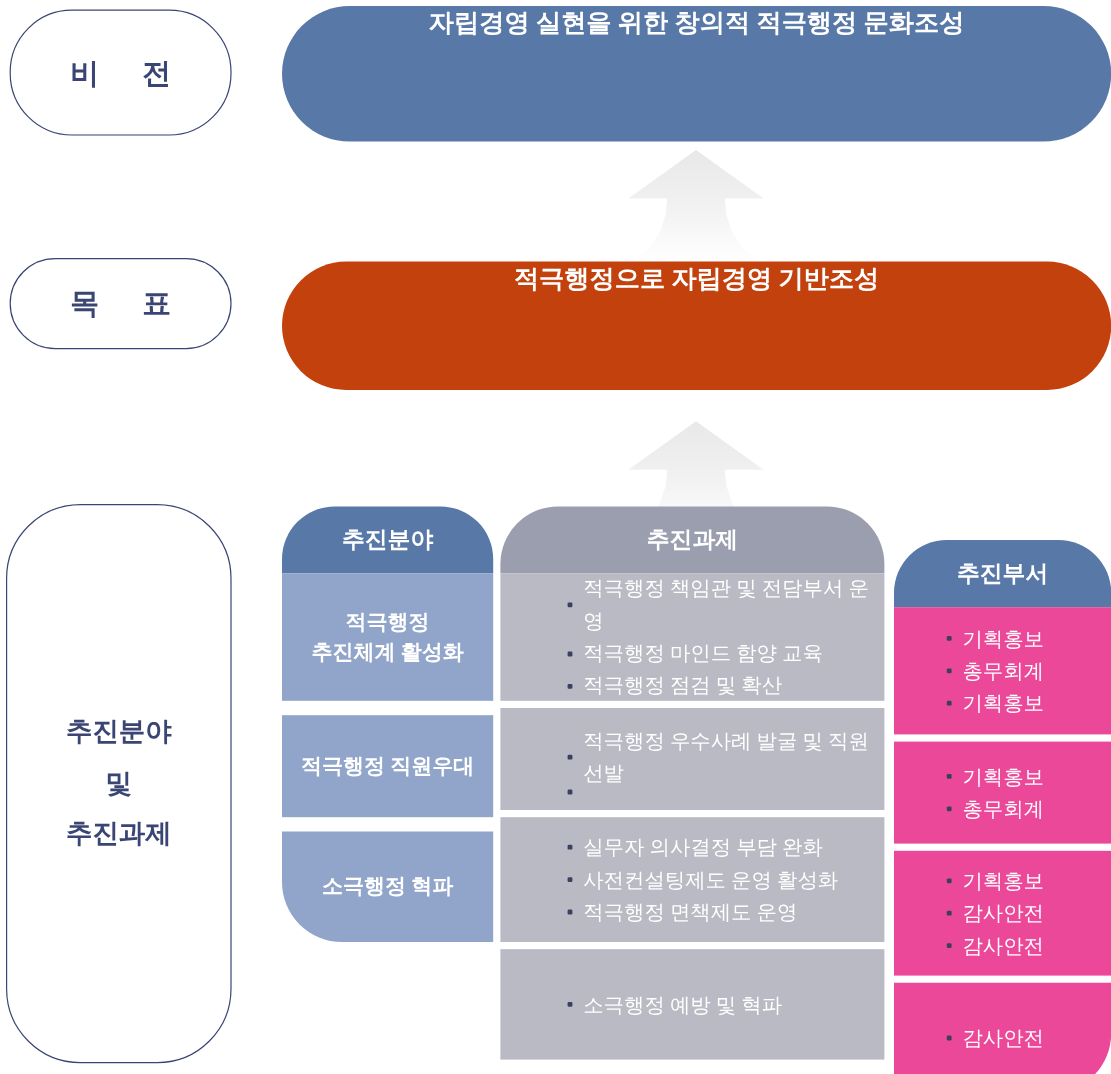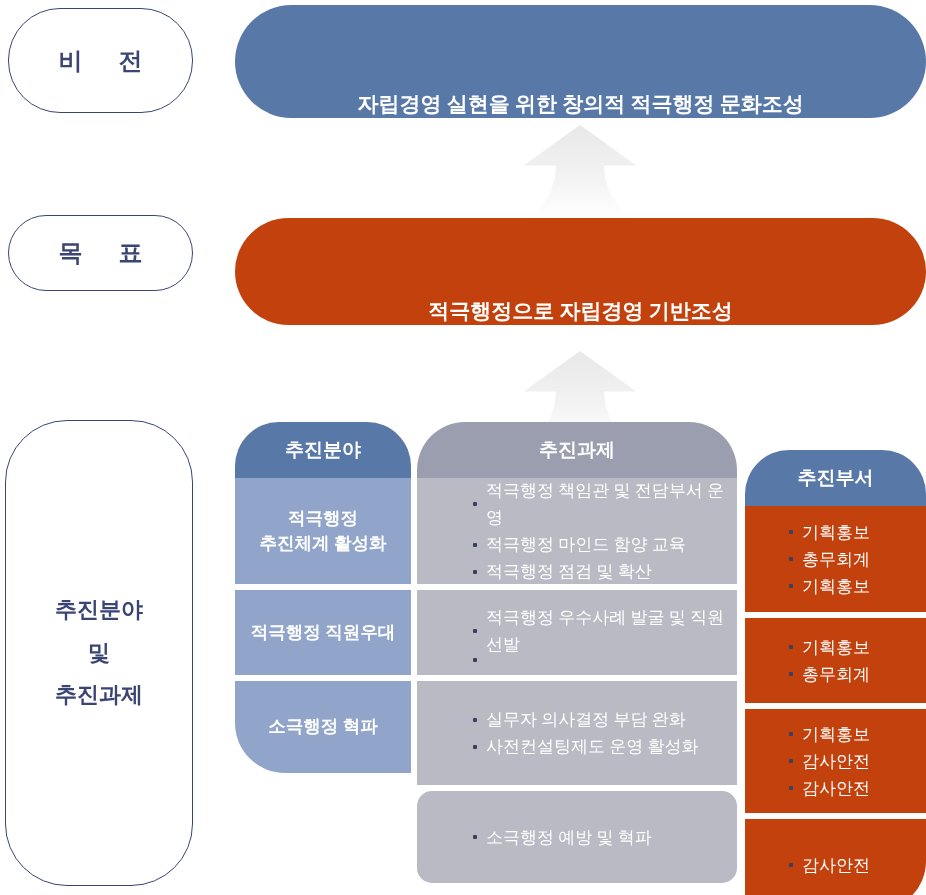"자립경영 실현을 위한 창의적 적극행정" .banner { align-items: flex-end -> flex-start }
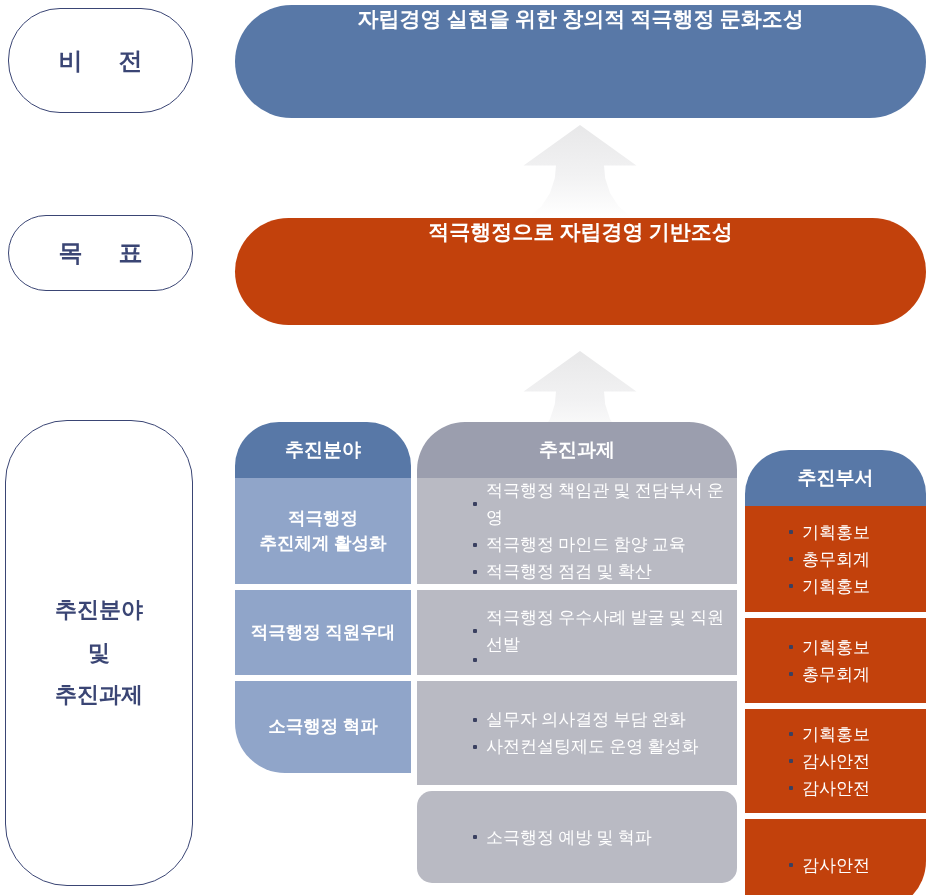"기획홍보" .depts-cell { background: #c2410c -> #ec4899 }
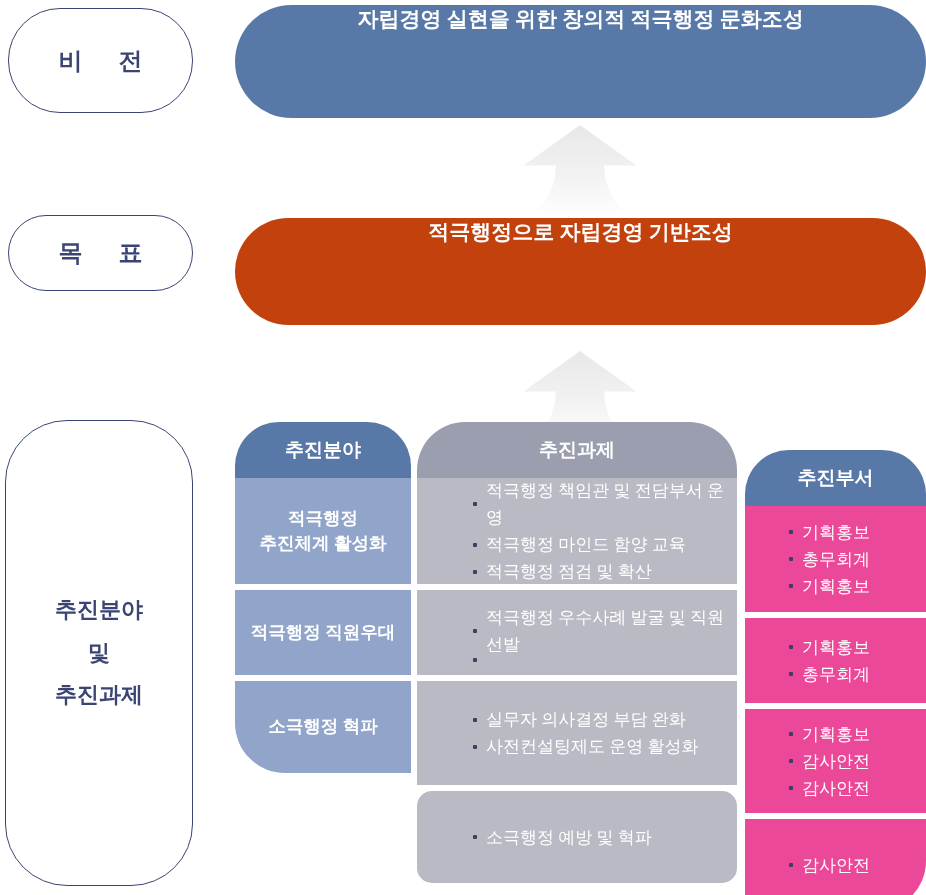"적극행정 직원우대" .area-cell { margin-top: none -> 12px }
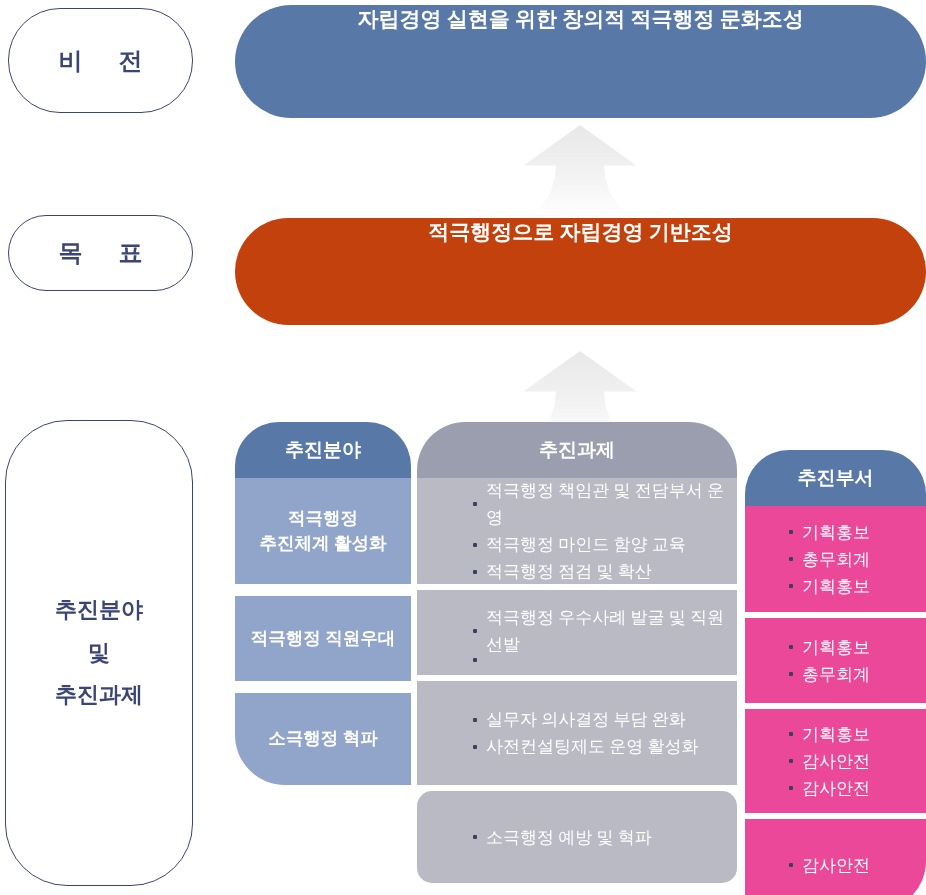"적극행정 면책제도 운영" div.line { html: none -> <div> <span></span> <span>적극행정 면책제도 운영</span> </div> }
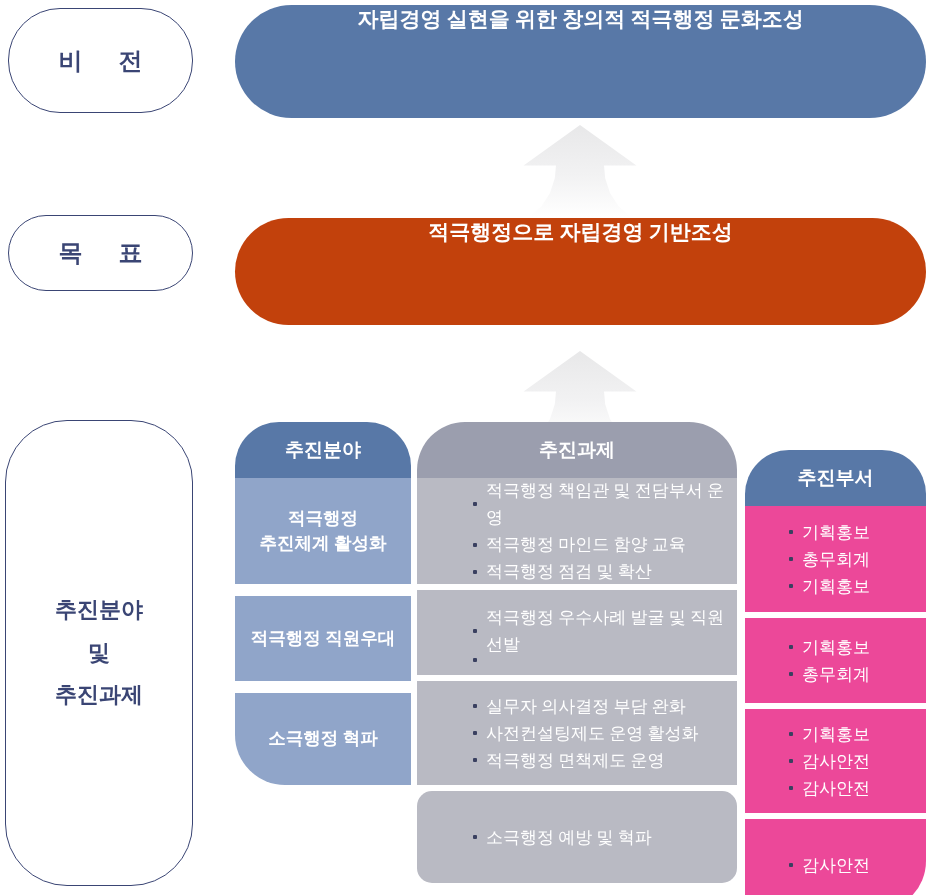"소극행정 예방 및 혁파" .r4 { border-radius: 15px -> none }
